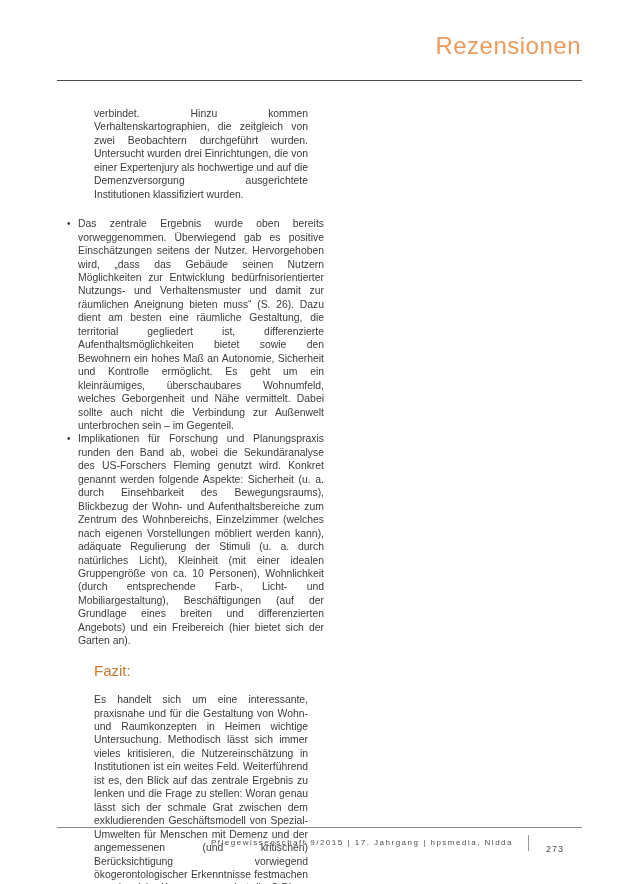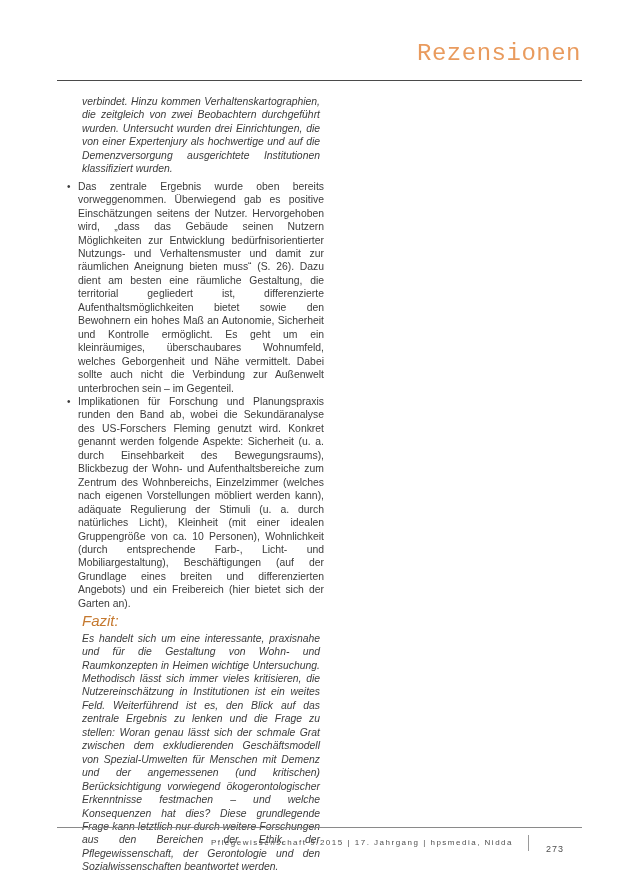"Rezensionen" .header-title { font-family: Liberation Mono, monospace -> none; top: 40px -> 32px }
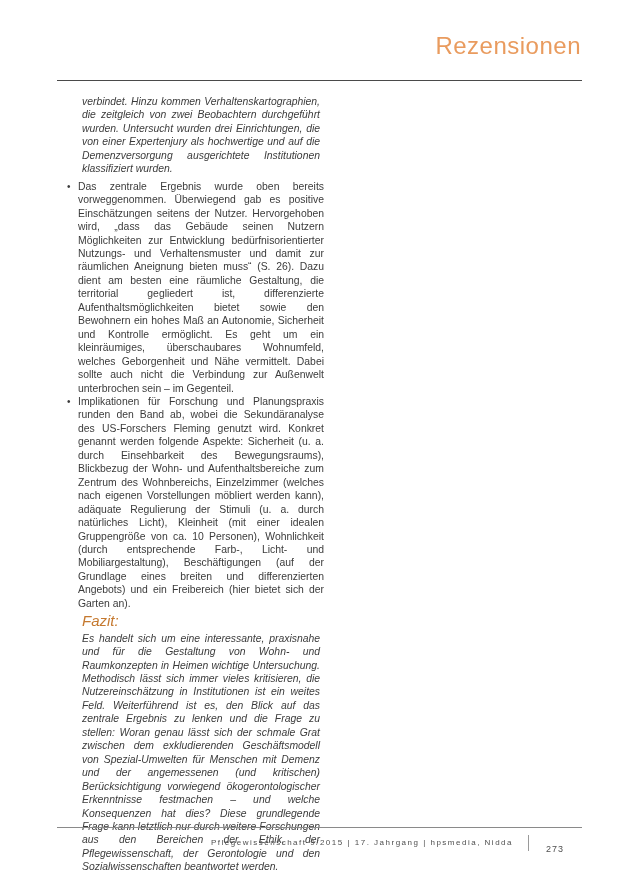"verbindet. Hinzu kommen" .main-col p { font-style: italic -> none; margin: 4px -> 16px }
